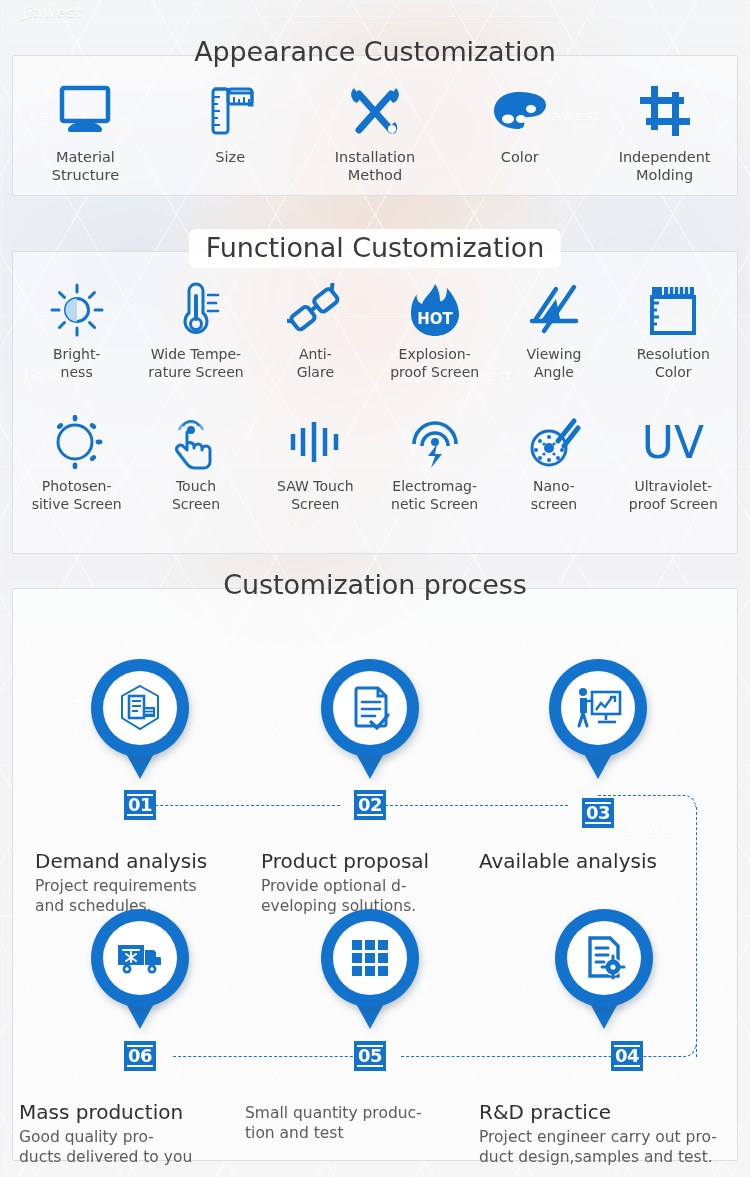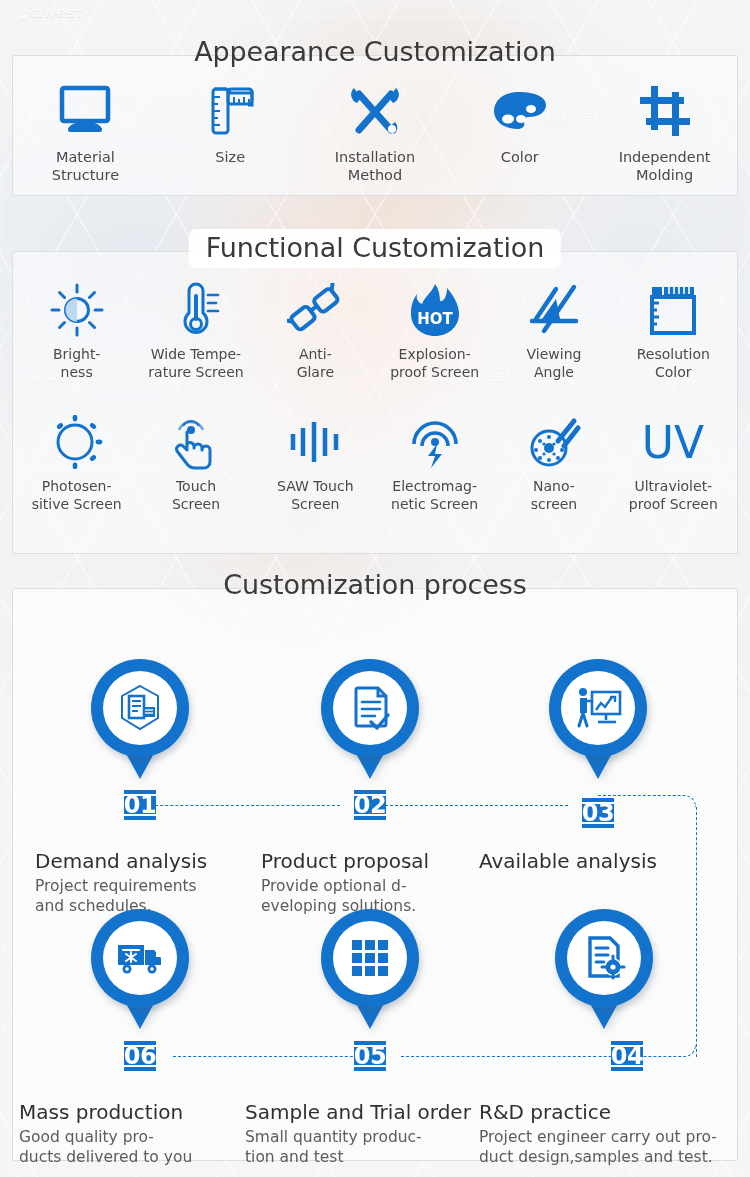"01" .step-num { font-size: 24px -> 18px }
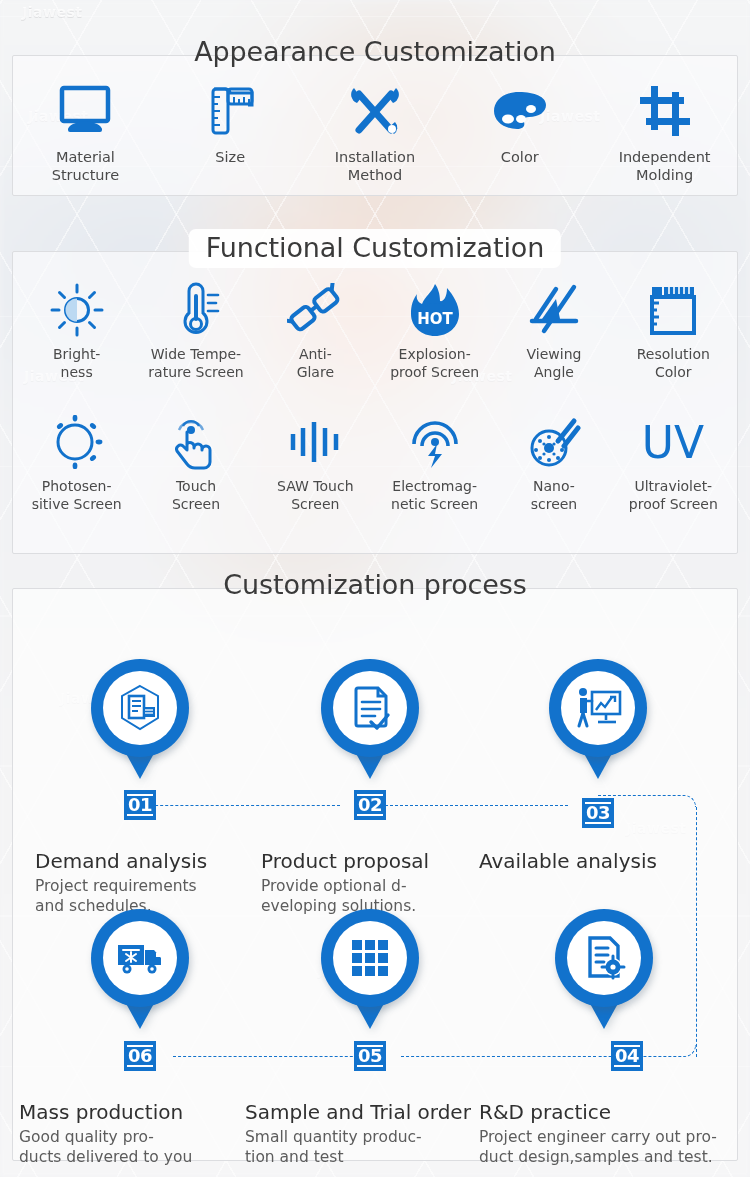"Sample and Trial order" div.step-title { html: <div>Sample and Trial order</div> -> none }
